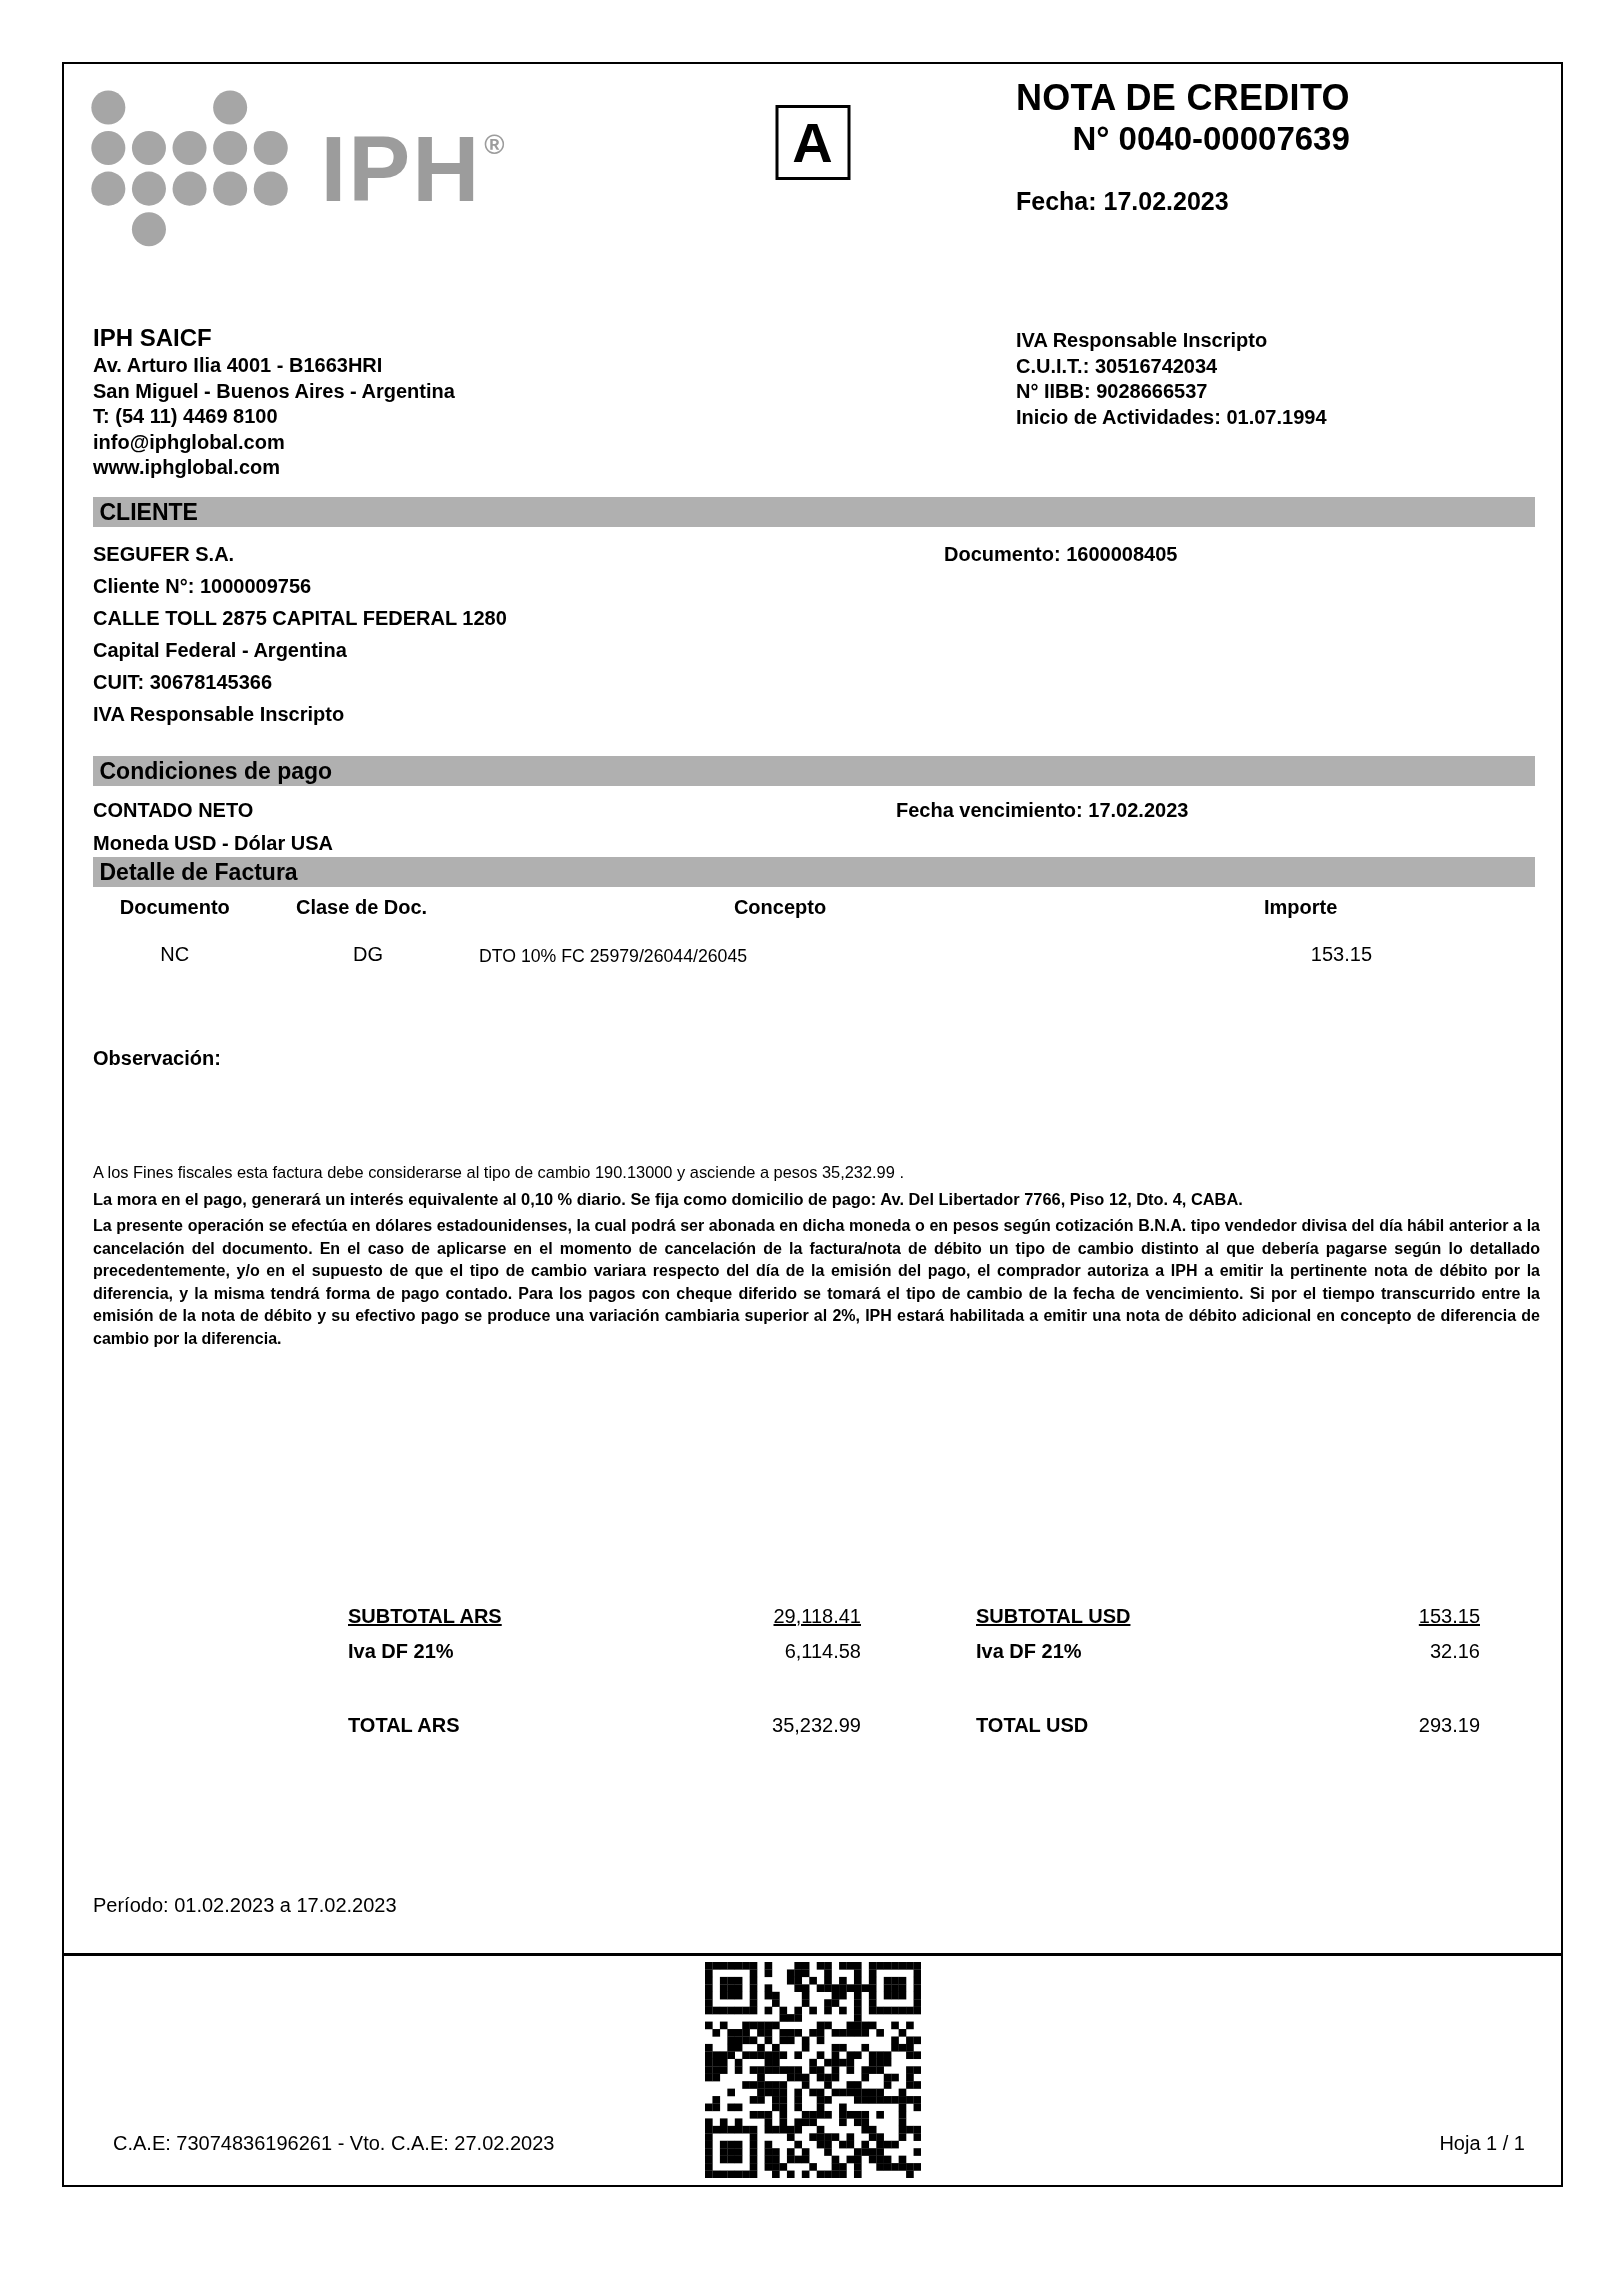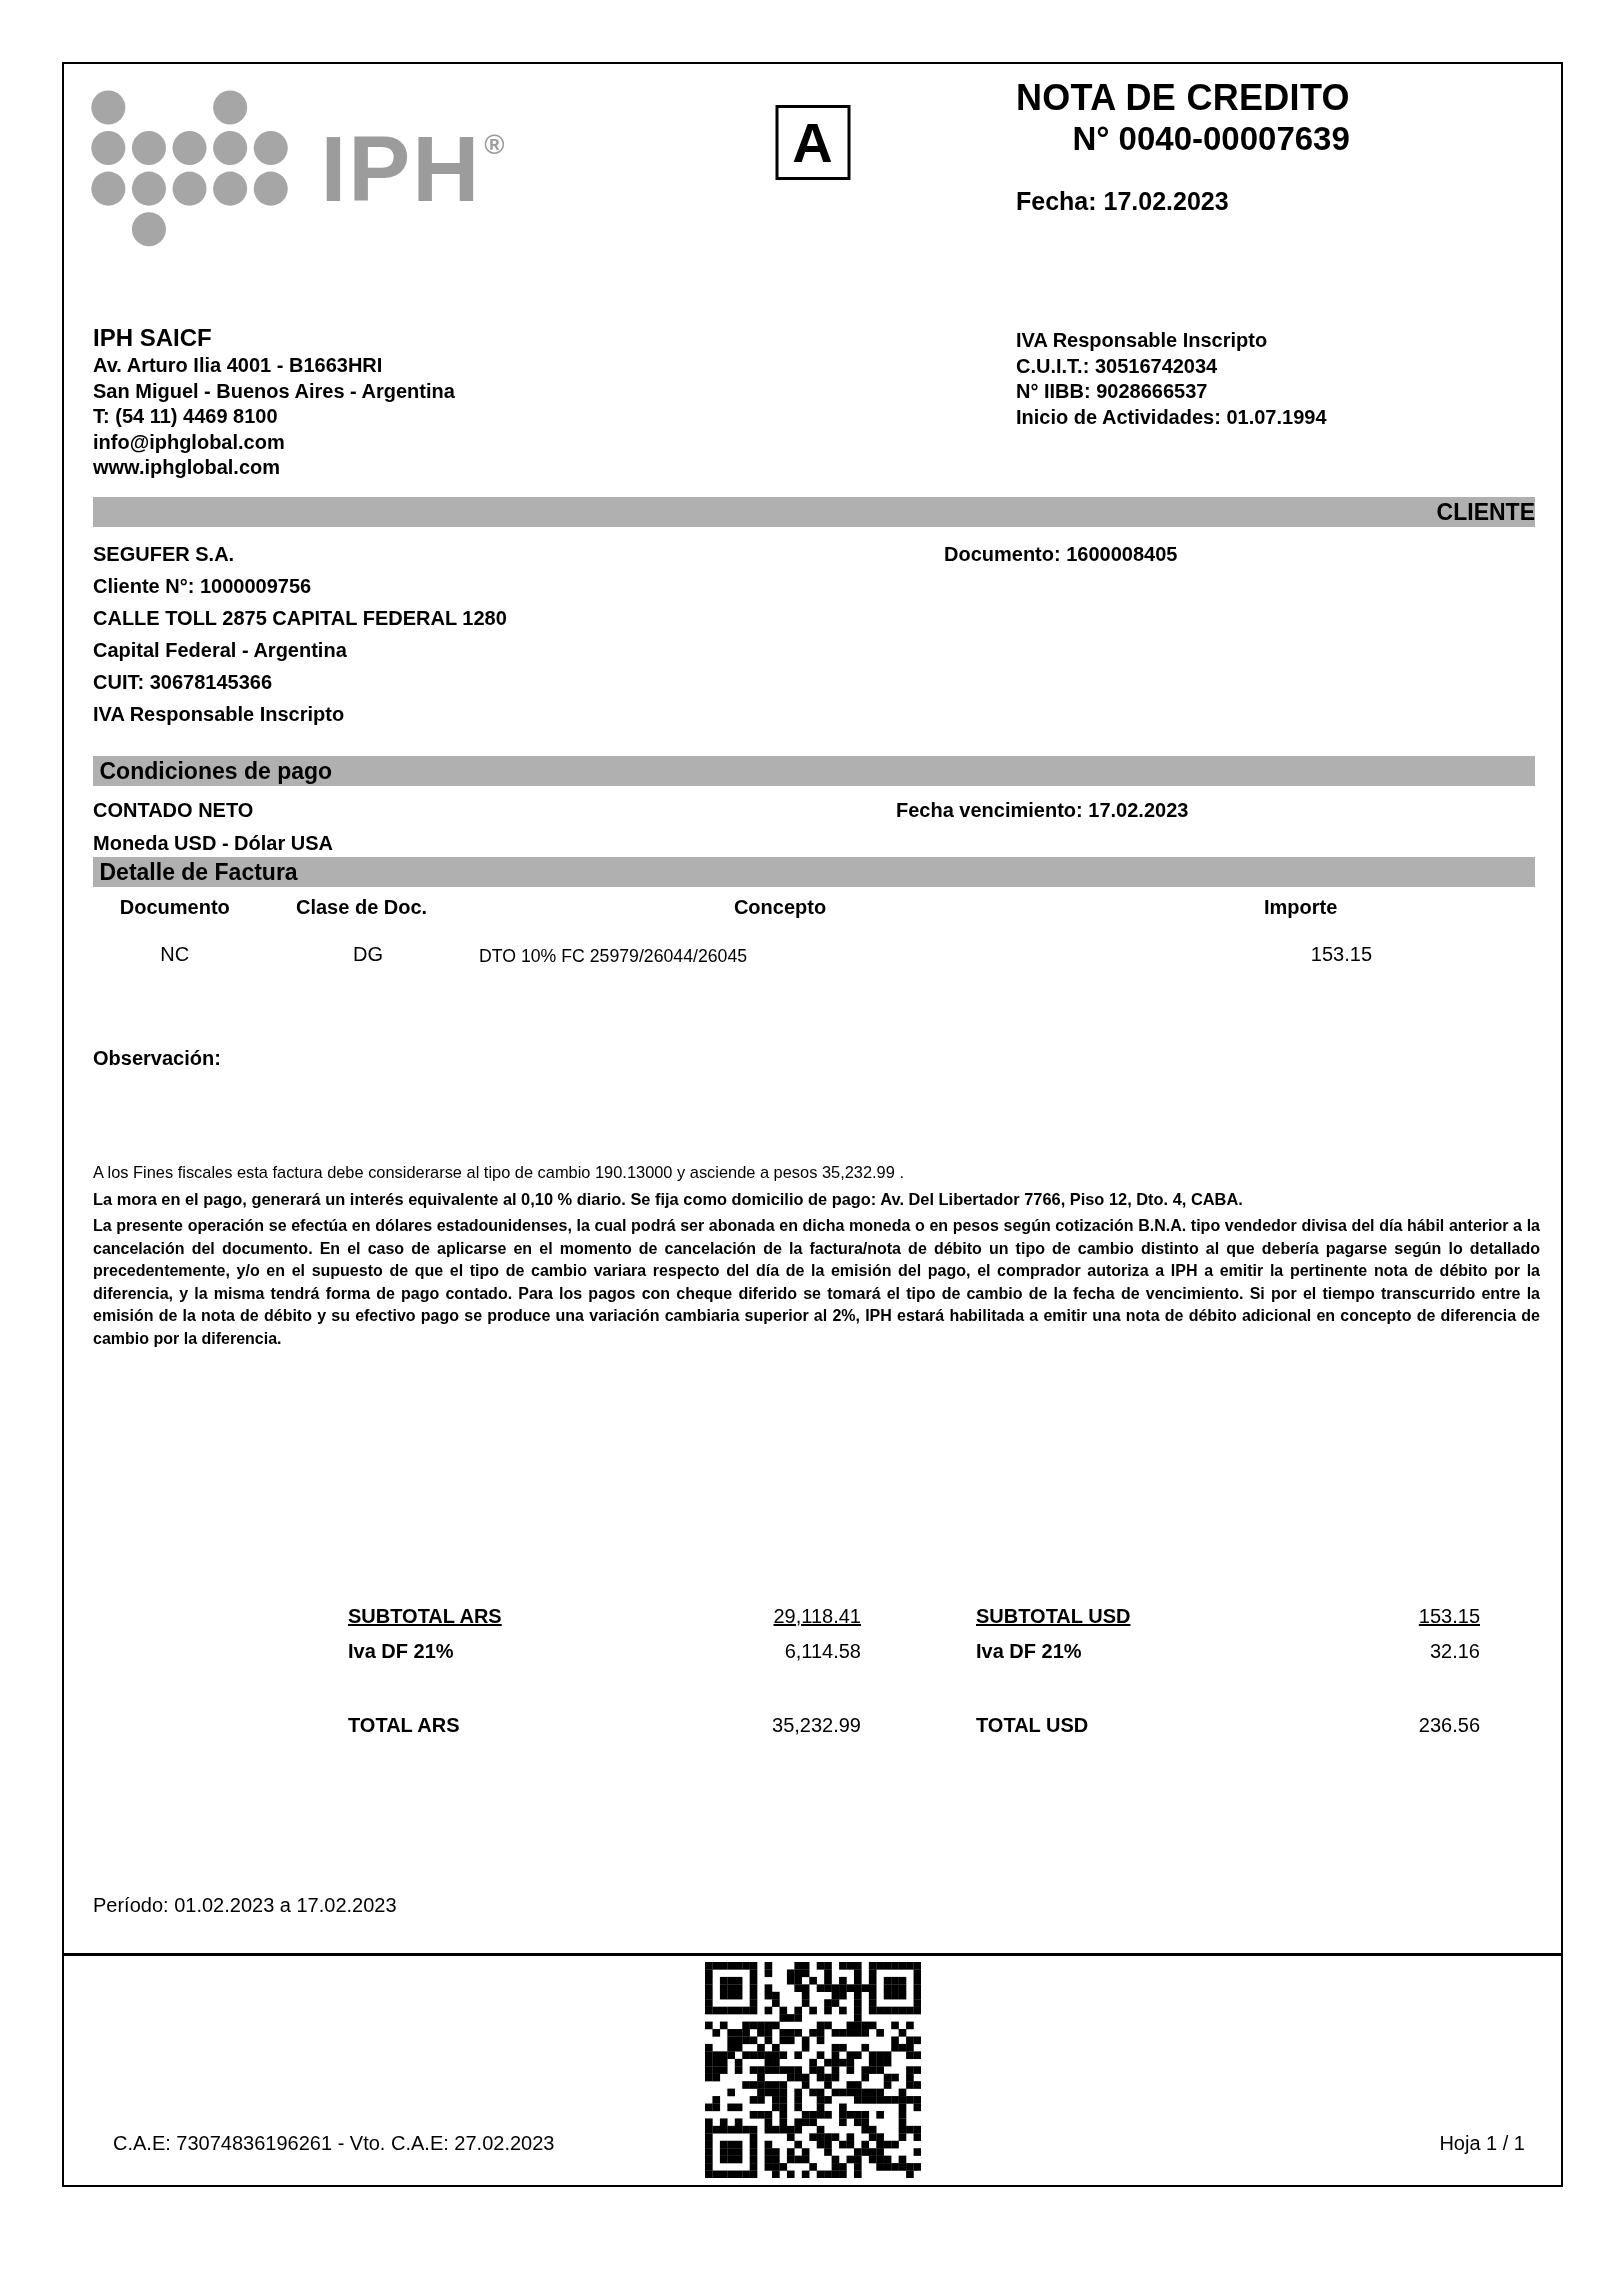"CLIENTE" .bar-cliente { text-align: right -> none }
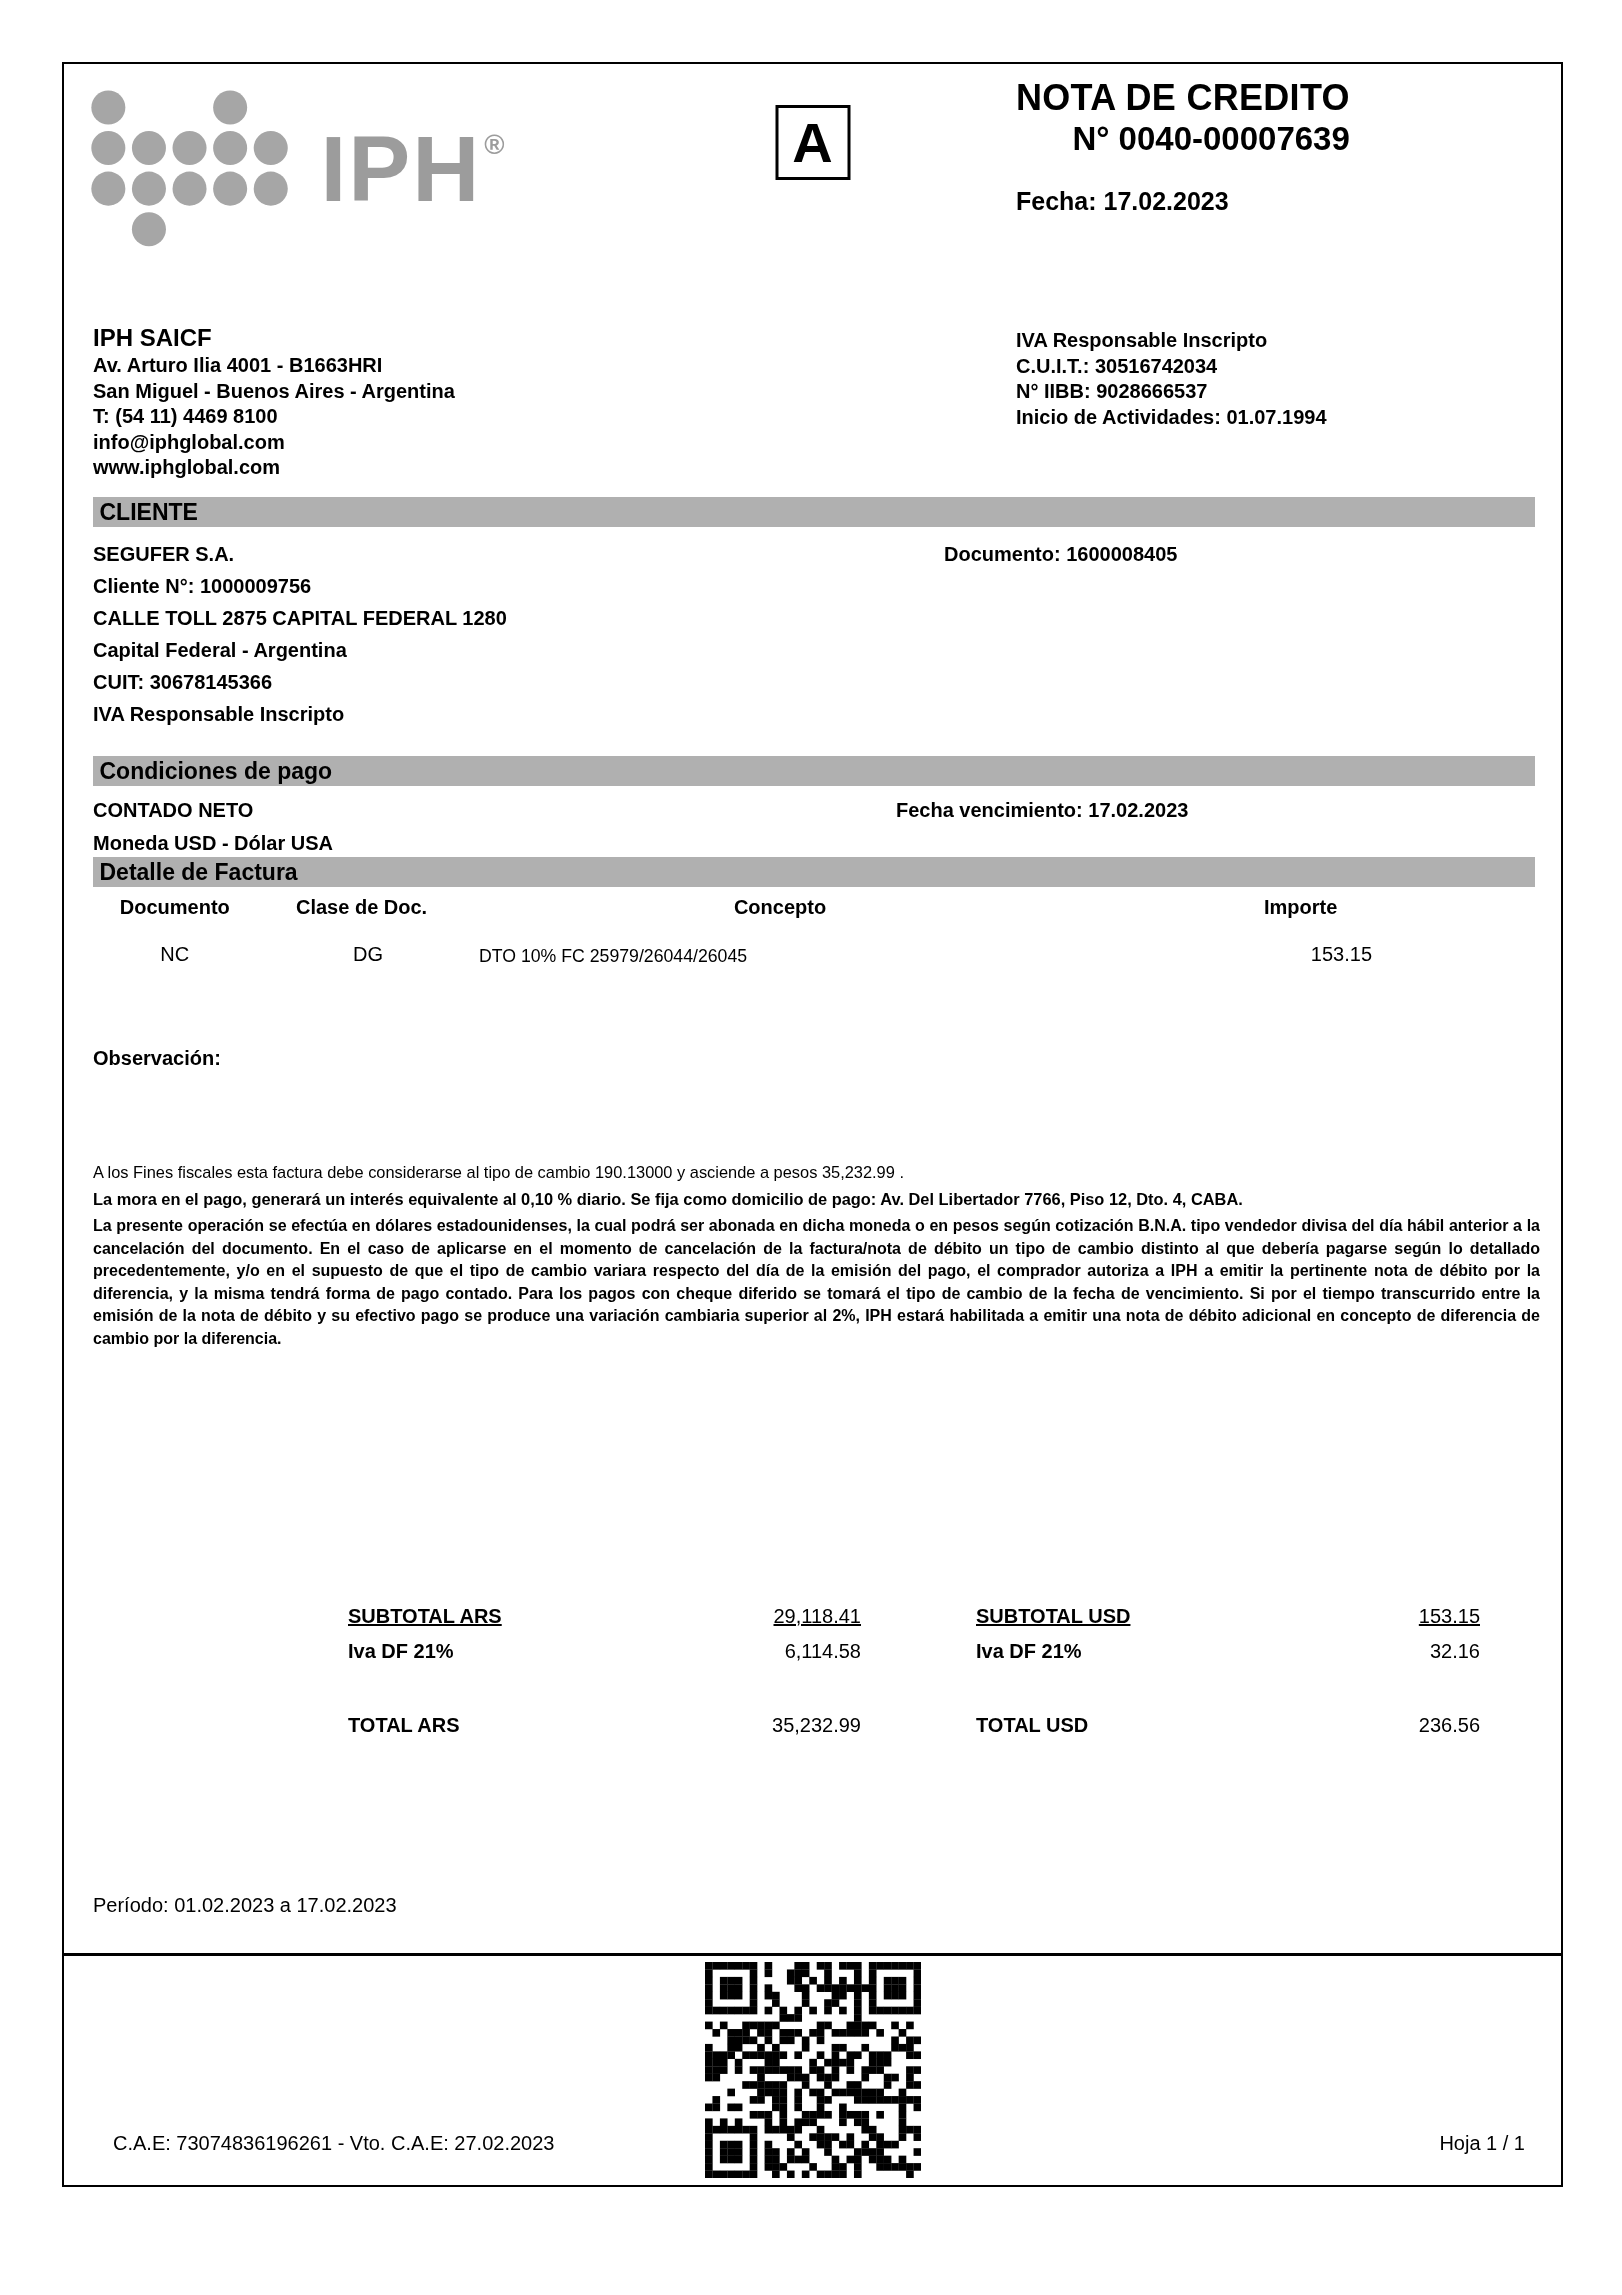"236.56" span.r2 { text: 236.56 -> 293.19 }
